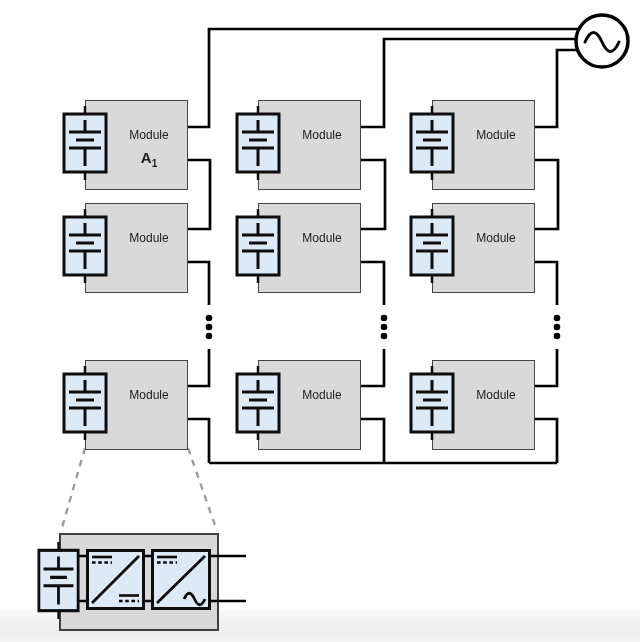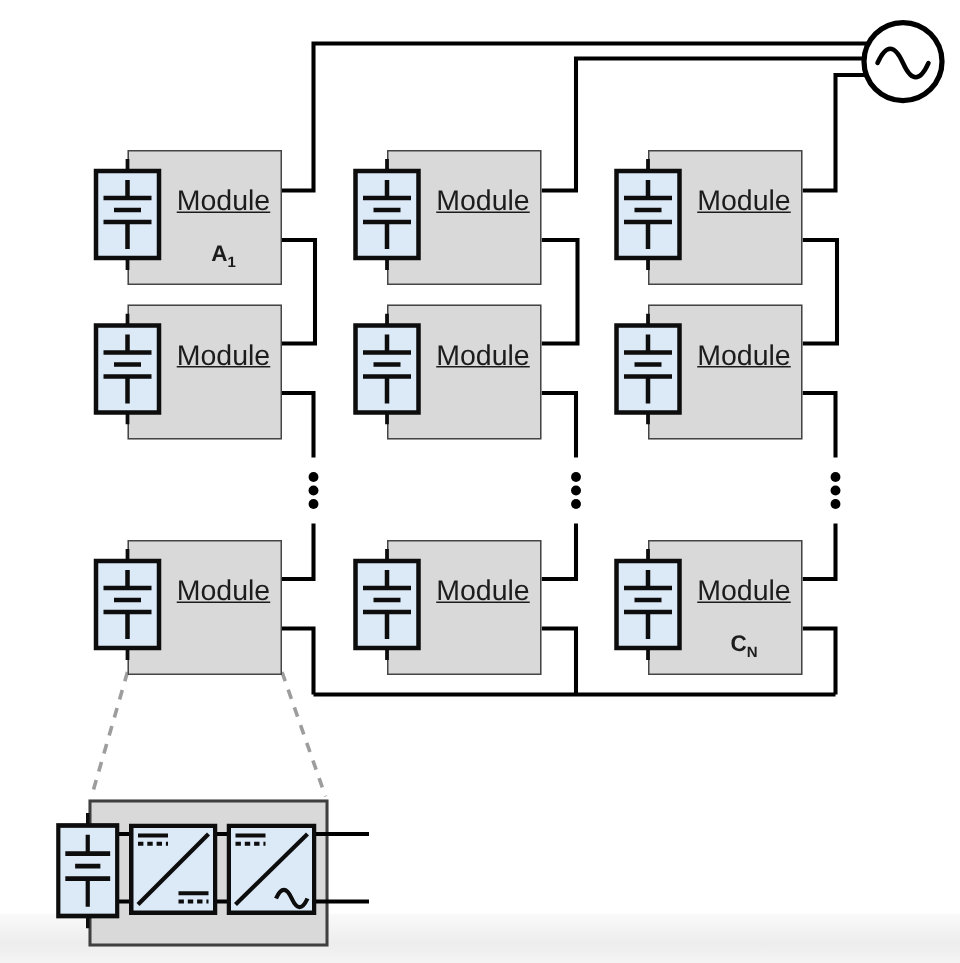"Module" .mword { font-size: 19px -> 12px; text-decoration: underline -> none }
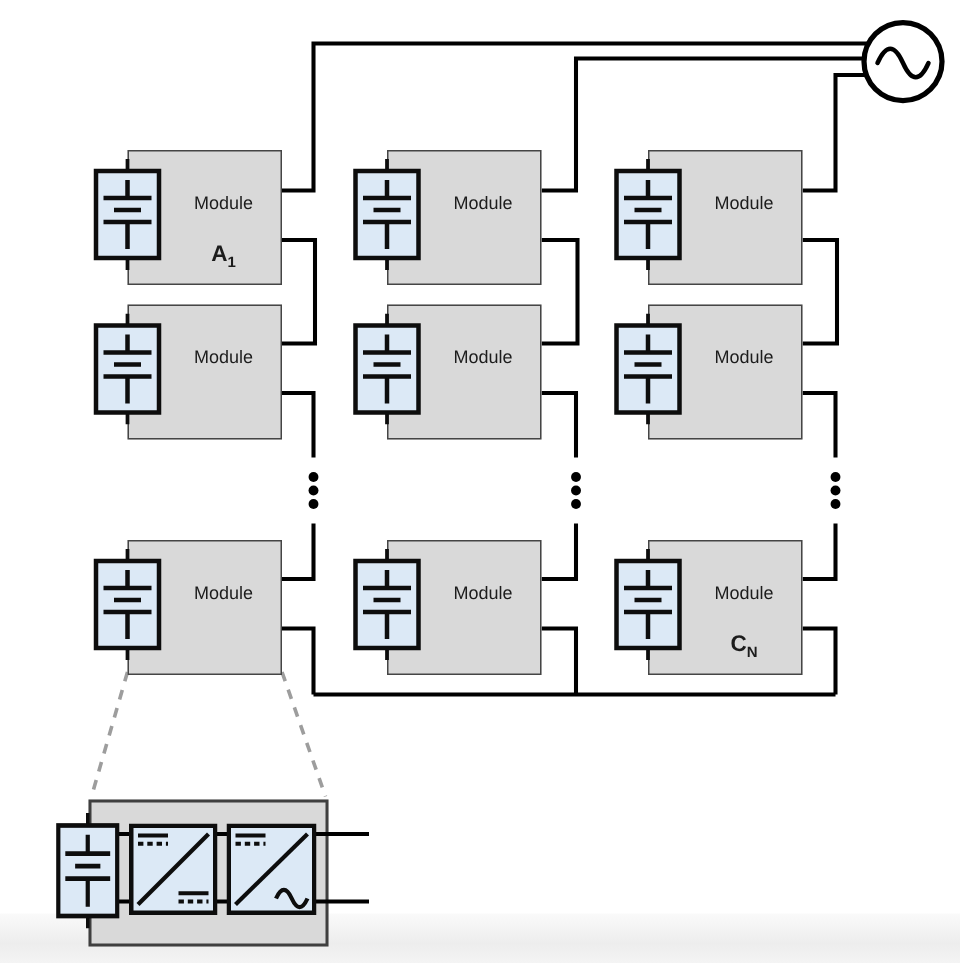"A1" .msub { margin-top: 15px -> 3px }
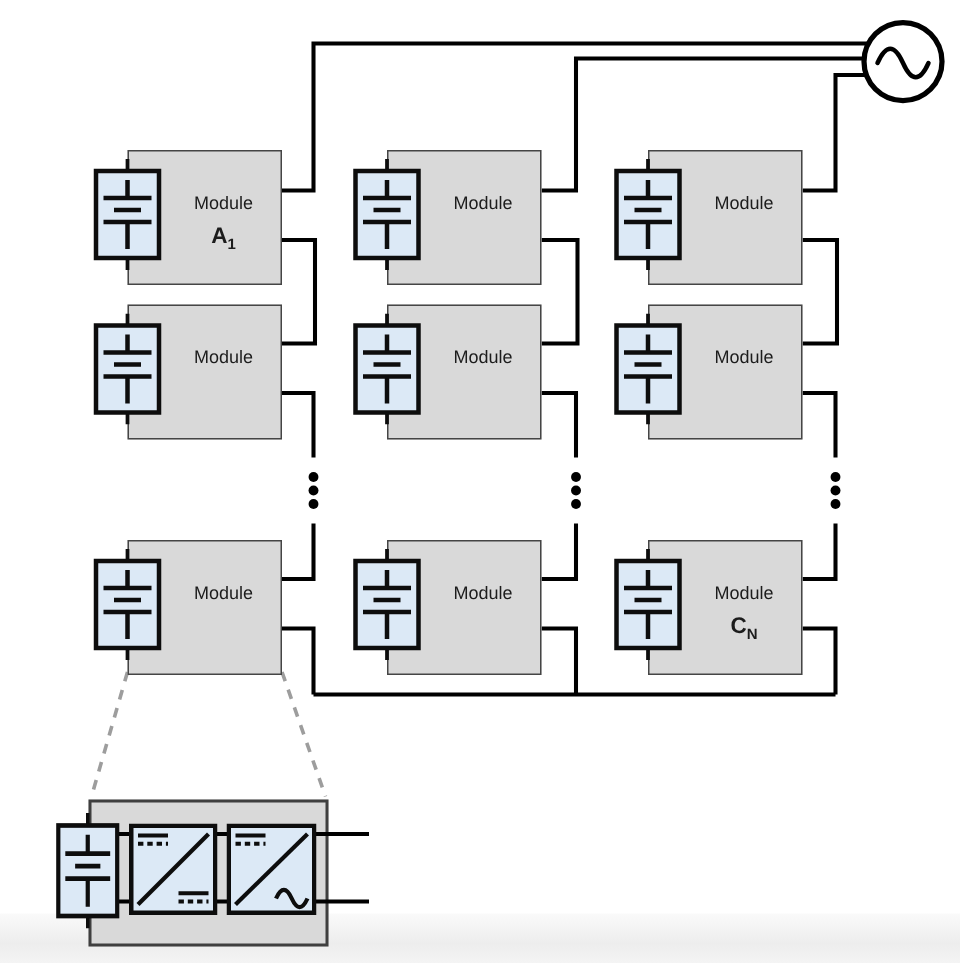"CN" div.msub { html: <div><span>C</span><sub>N</sub></div> -> none }
